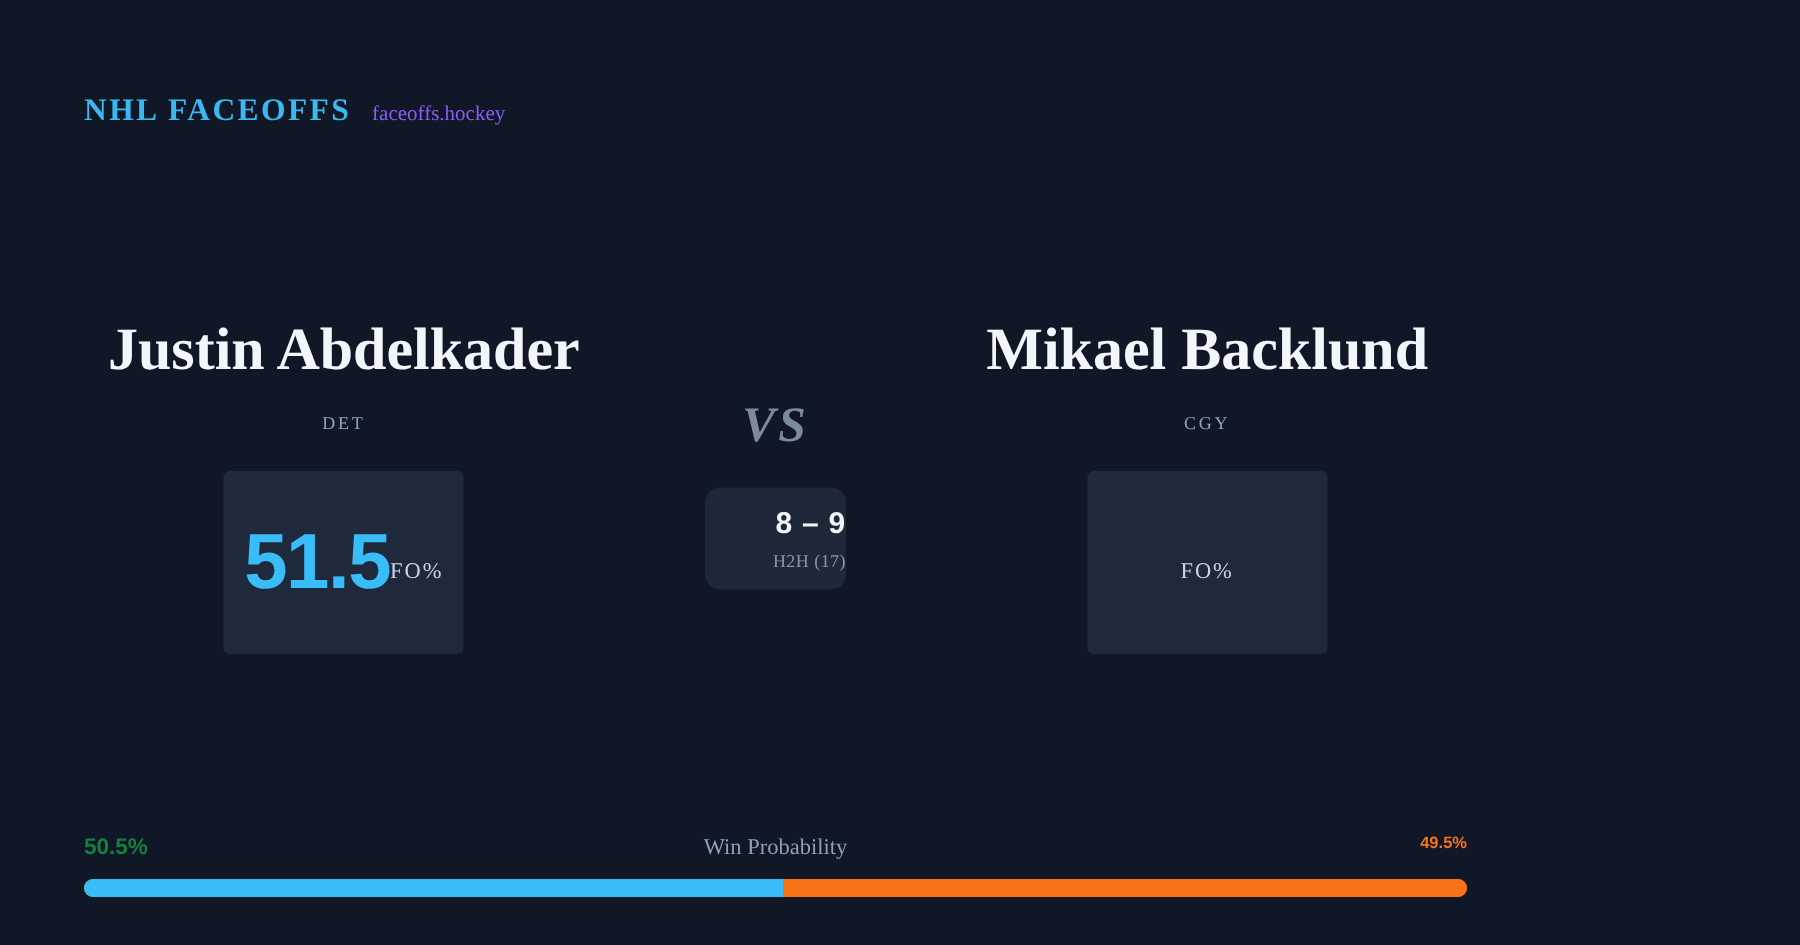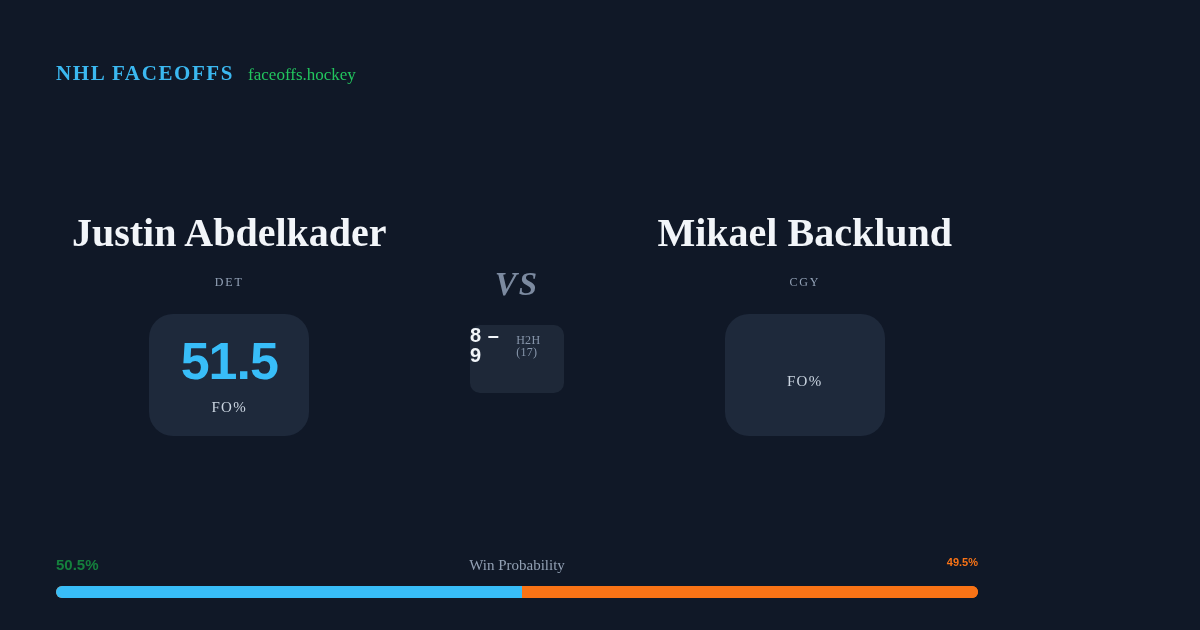"faceoffs.hockey" .brand-domain { color: #22c55e -> #8b5cf6; font-size: 17px -> 14px }
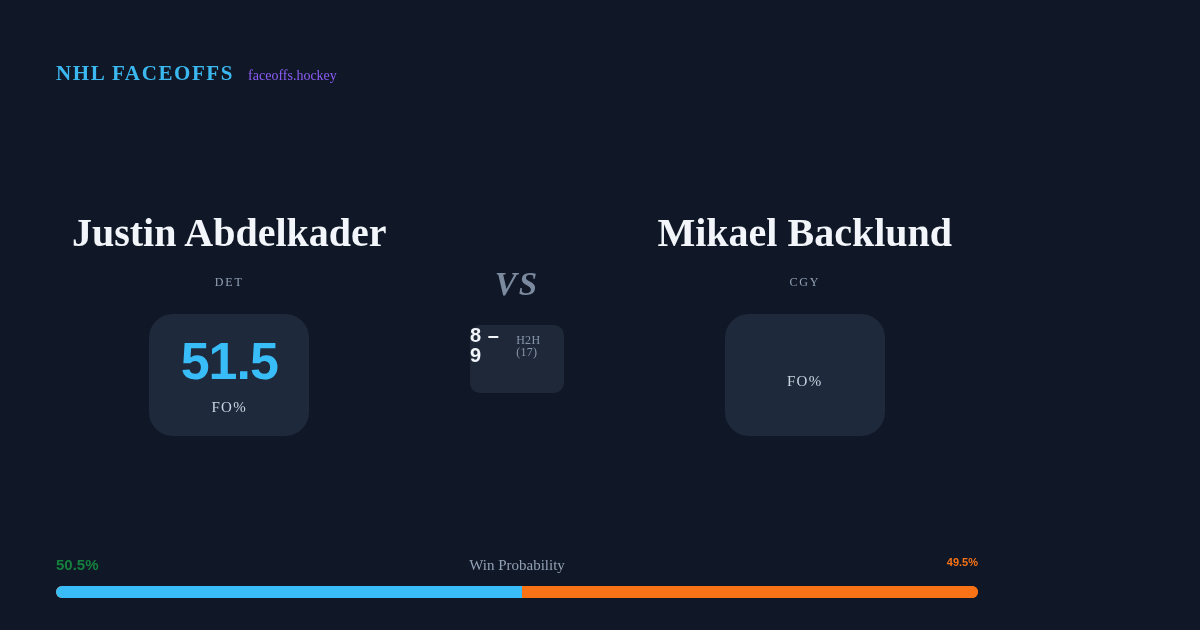"51.5" .stat-card { border-radius: 24px -> 4px; flex-direction: column -> row }
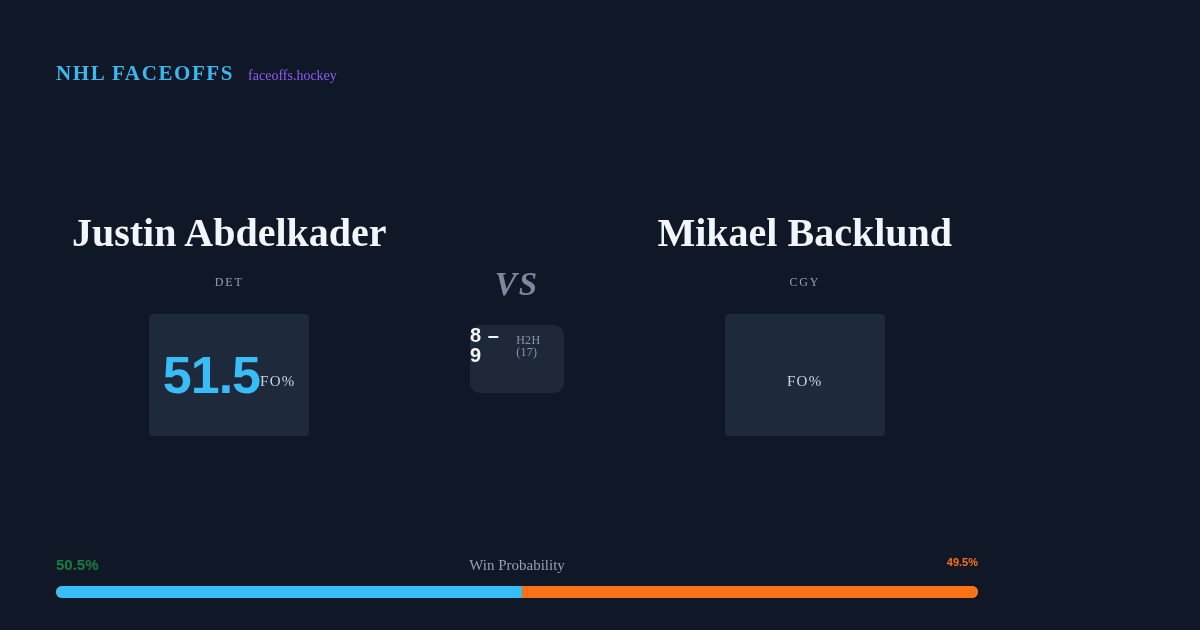"8 – 9" .h2h-box { align-items: flex-start -> flex-end; flex-direction: row -> column }
